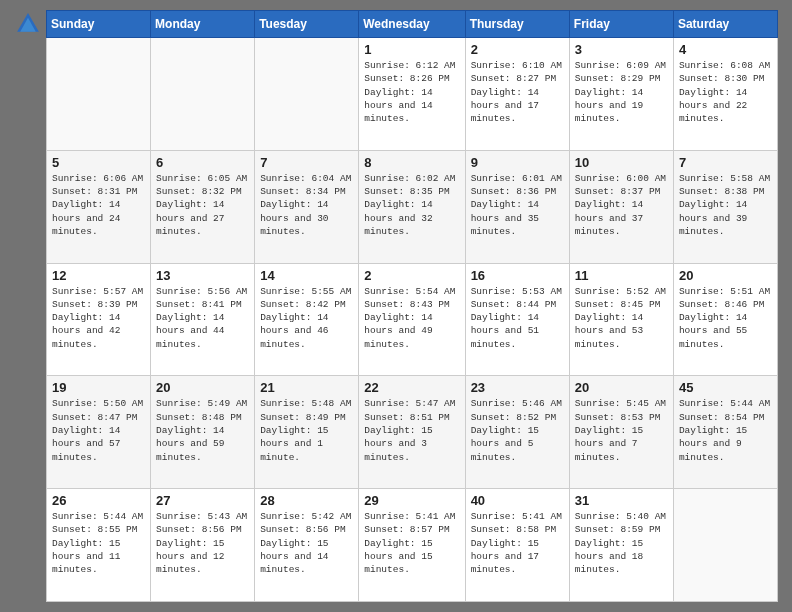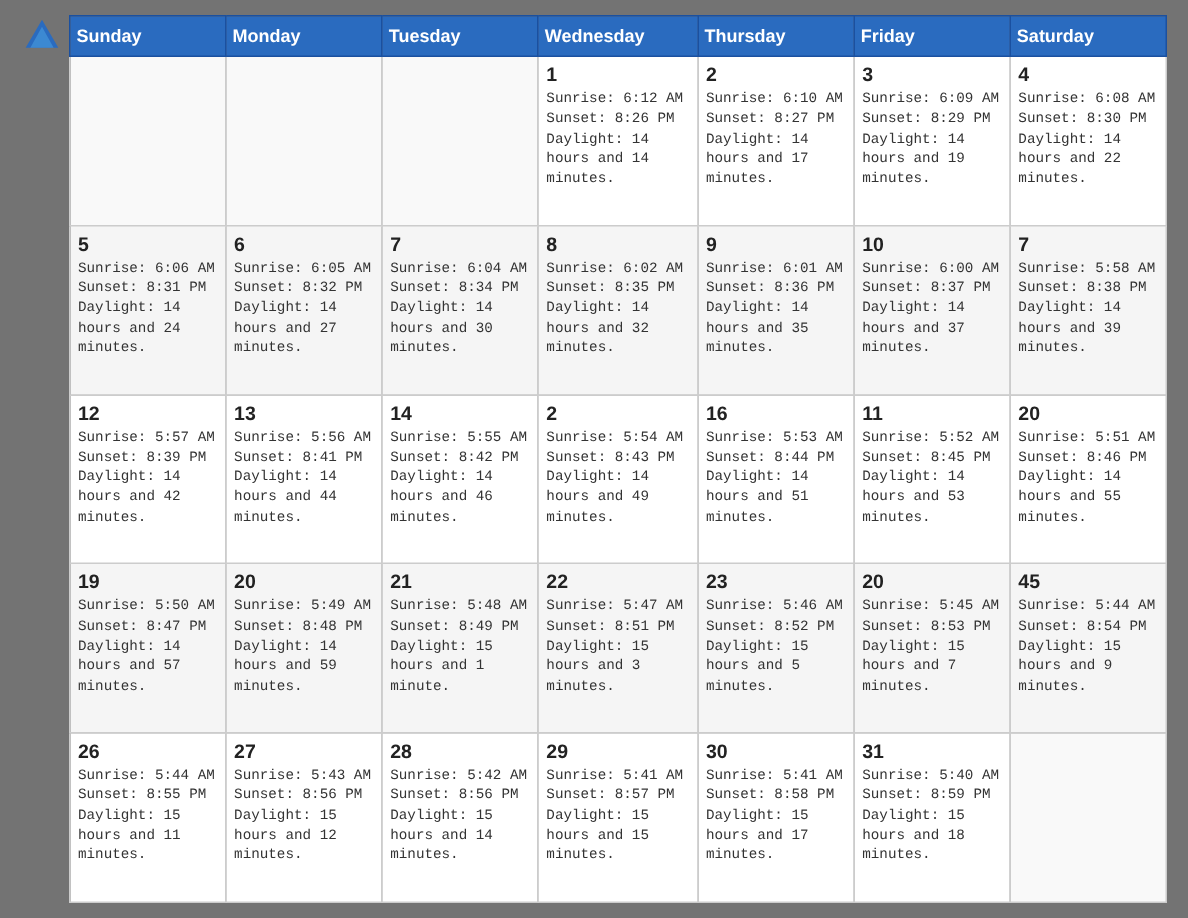"30" span.day-number { text: 30 -> 40 }
